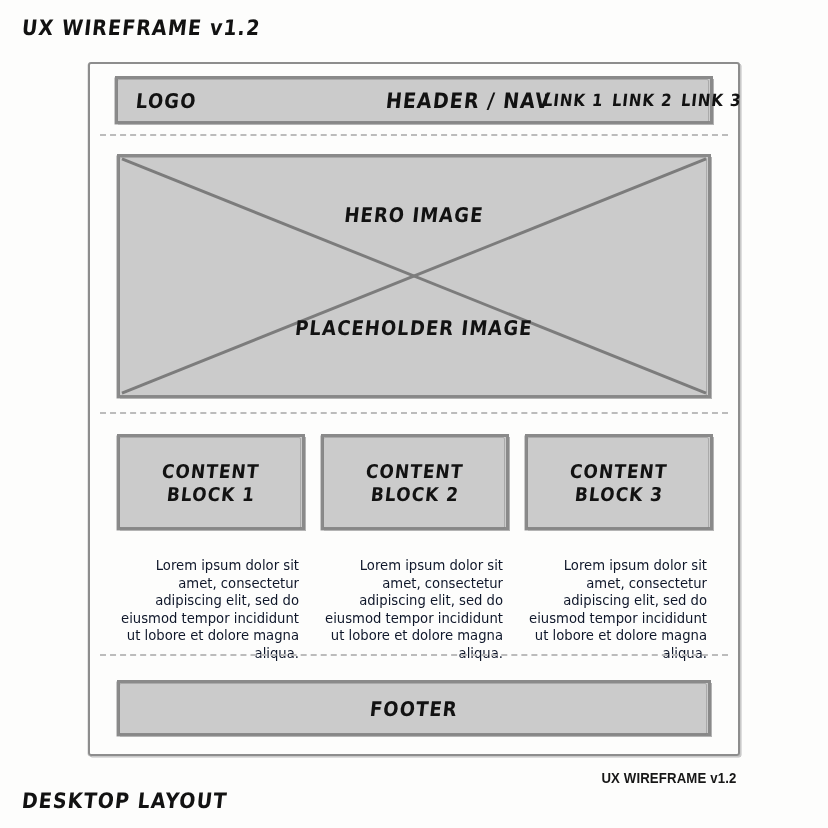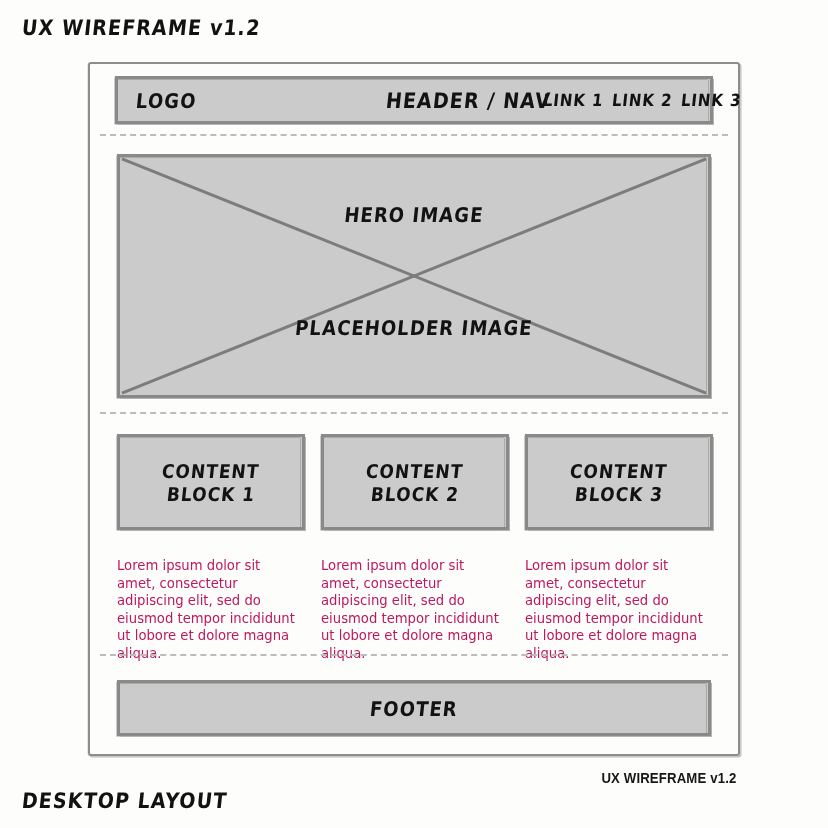"Lorem ipsum dolor sit amet," .copy-col { color: #be185d -> #0f172a; text-align: none -> right }
